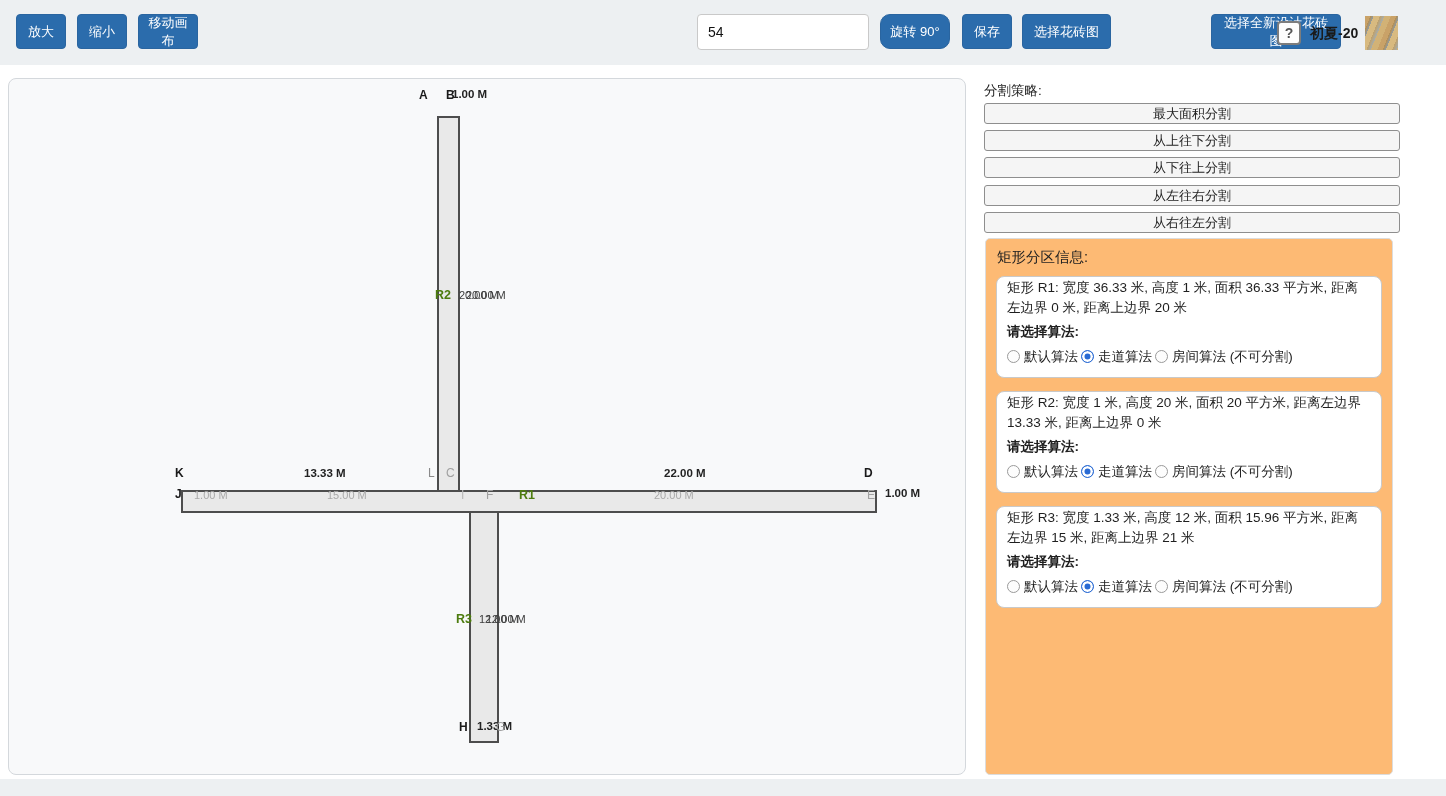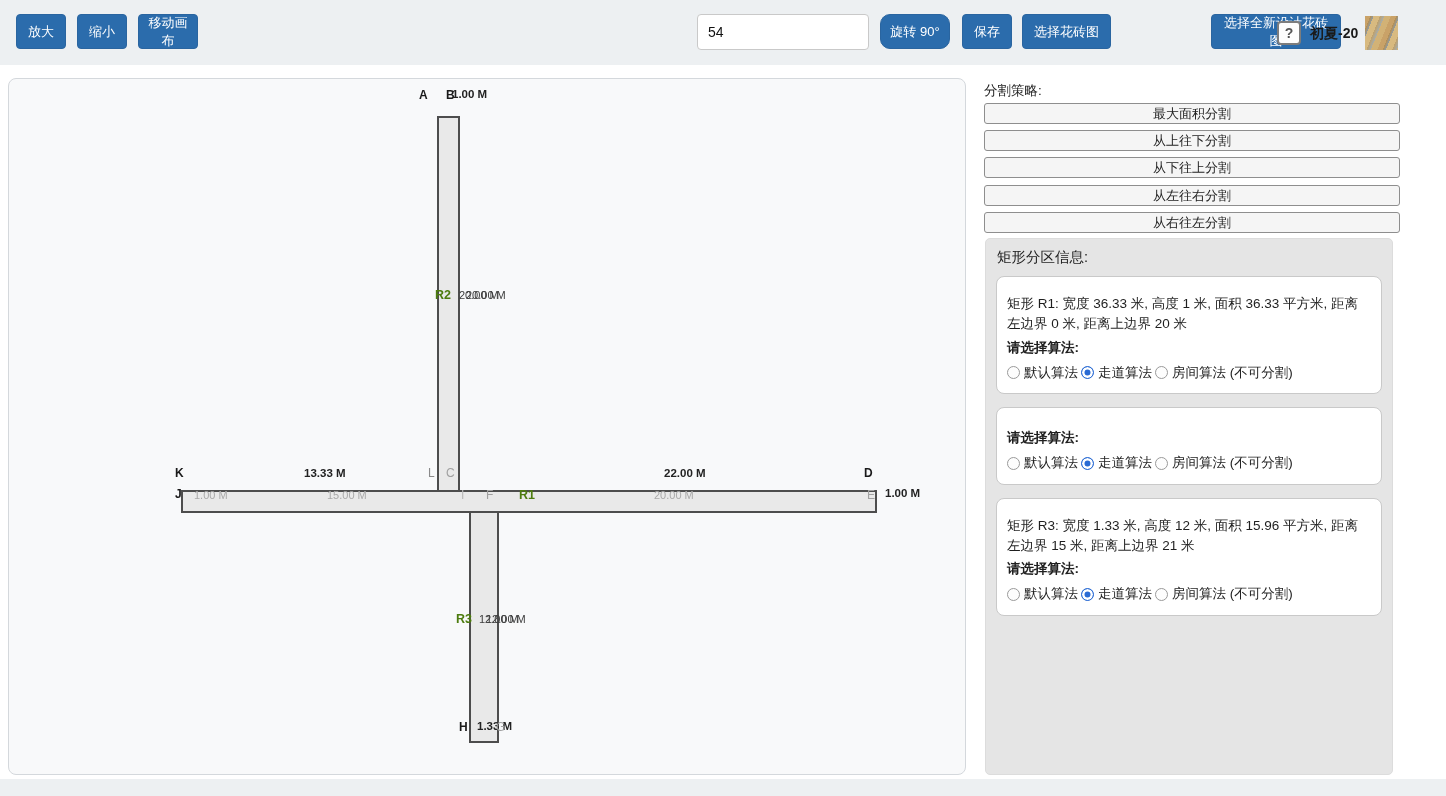"矩形分区信息:" .info-panel { background: #e5e5e5 -> #fdba74 }
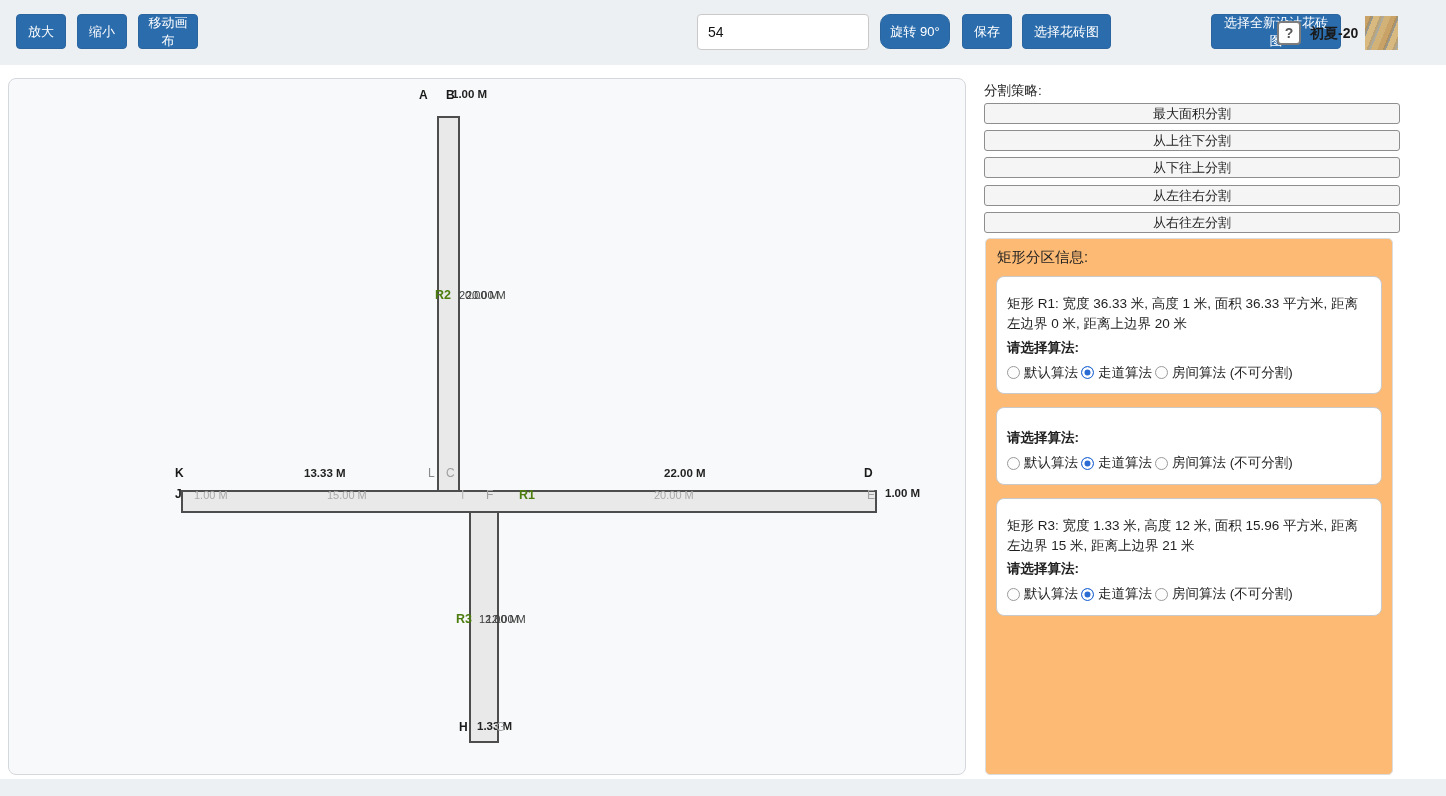"矩形 R1: 宽度 36.33 米," .card { padding: 17px 10px 10px 10px -> 1px 10px 10px 10px }
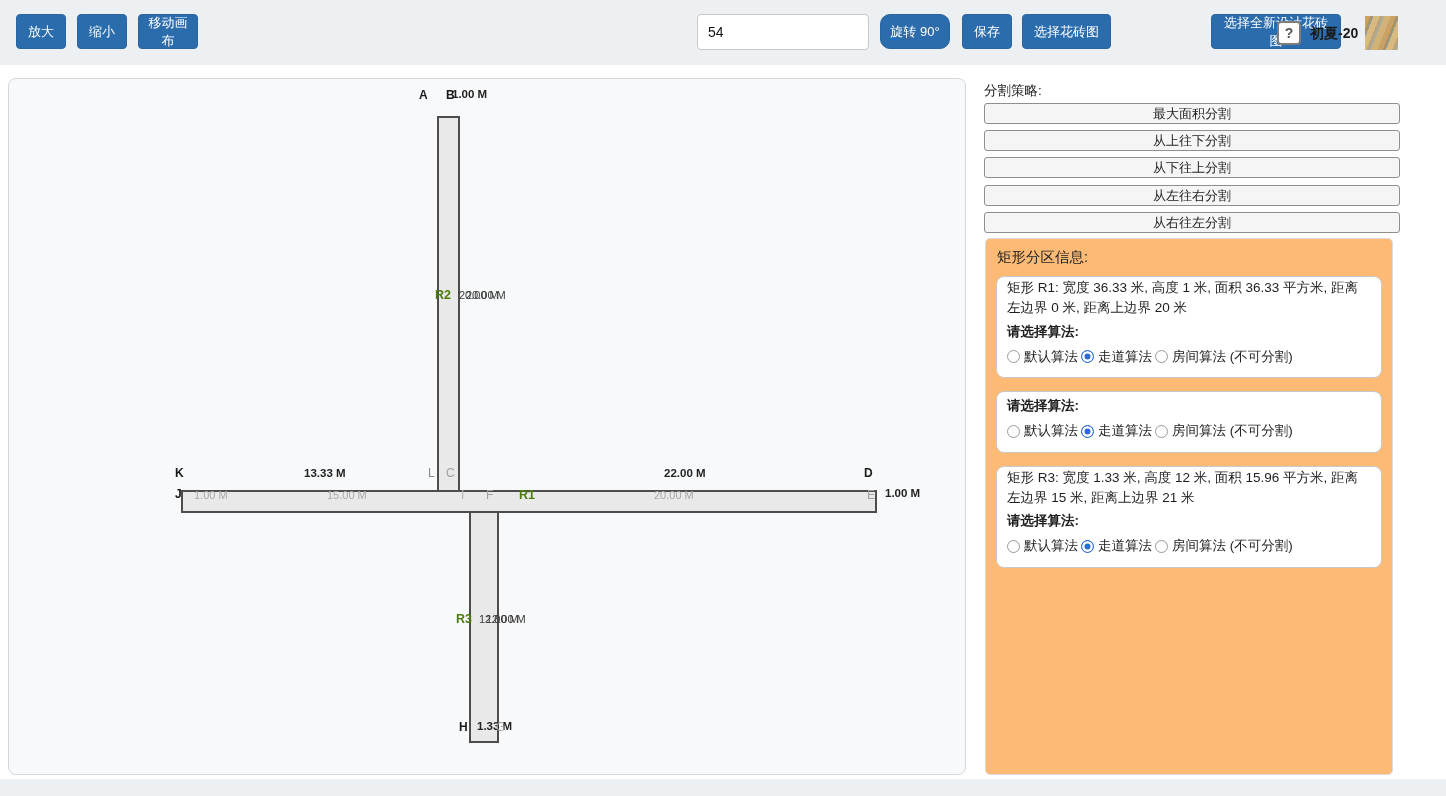"矩形 R2: 宽度 1 米," div { html: none -> <div>矩形 R2: 宽度 1 米, 高度 20 米, 面积 20 平方米, 距离左边界 13.33 米, 距离上边界 0 米</div> }
